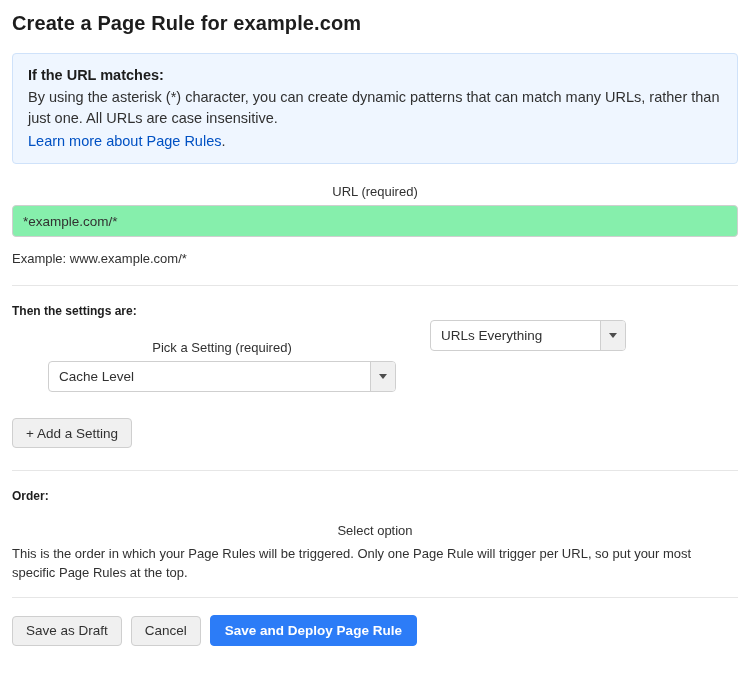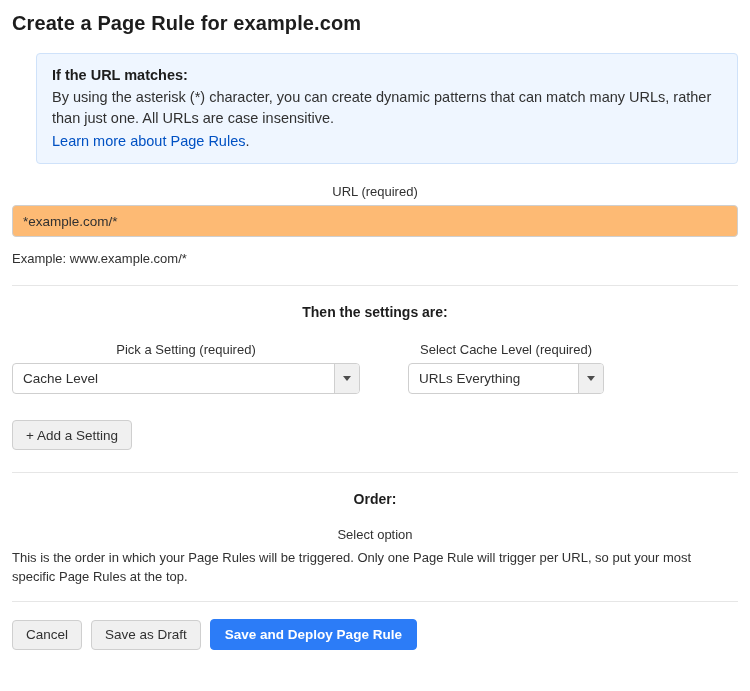"If the URL matches:" .info-box { margin-left: 24px -> none }
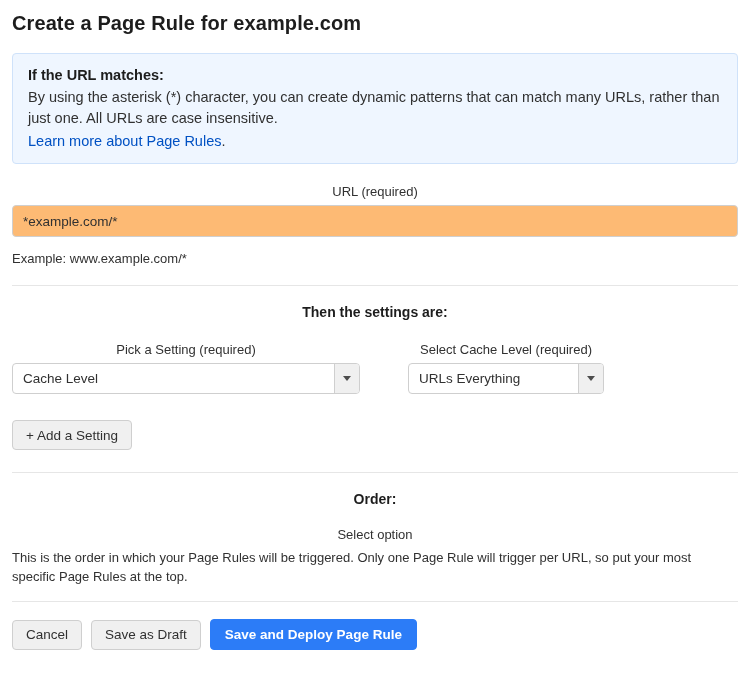"*example.com/*" .text-input { background: #fdba74 -> #86efac }
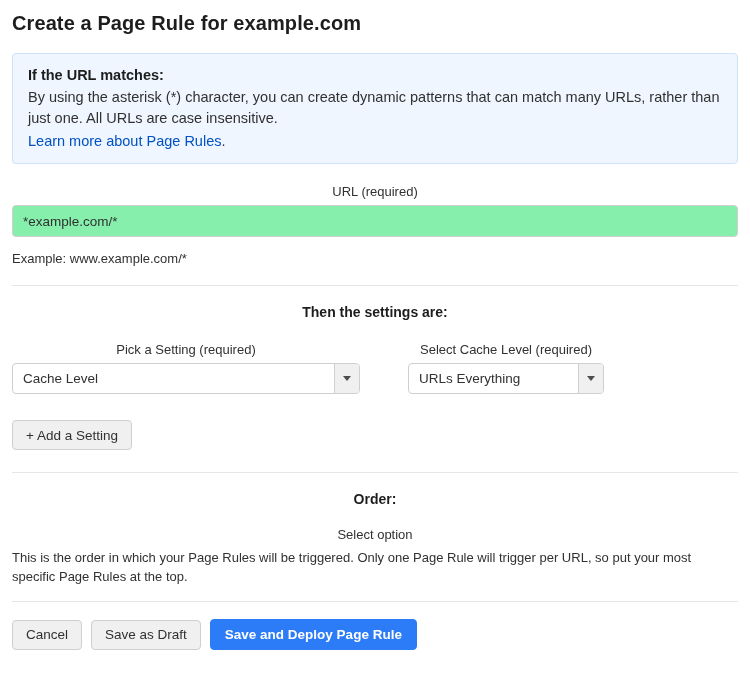"Then the settings are:" .section-title { font-size: 14px -> 12px; text-align: center -> none }
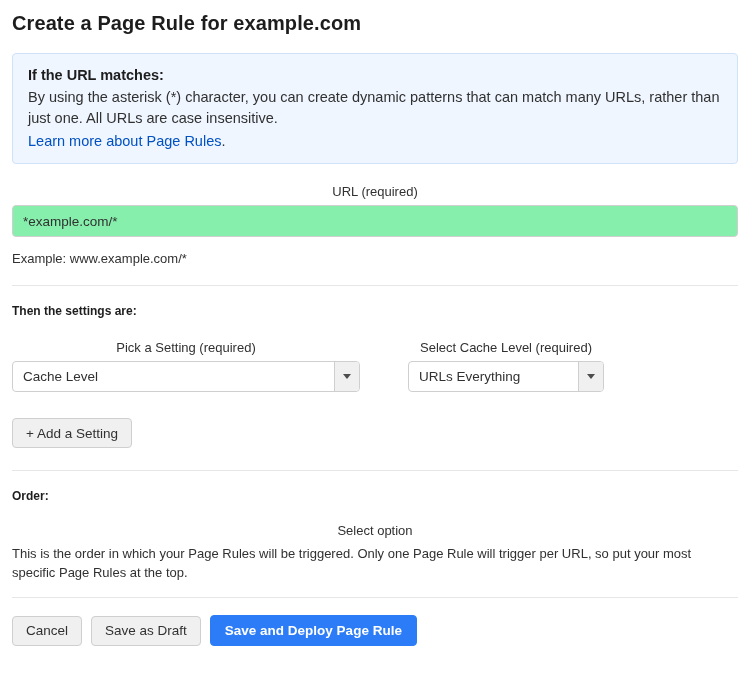"Pick a Setting (required)" .row { gap: 48px -> 34px; margin-left: none -> 36px }
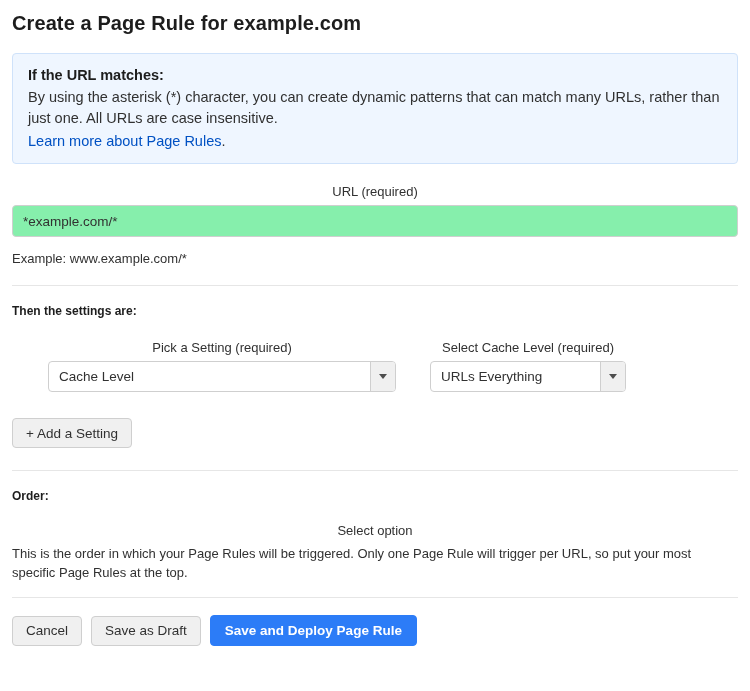"Select Cache Level (required)" div.field-label { html: <div>Select Cache Level (required)</div> -> none }
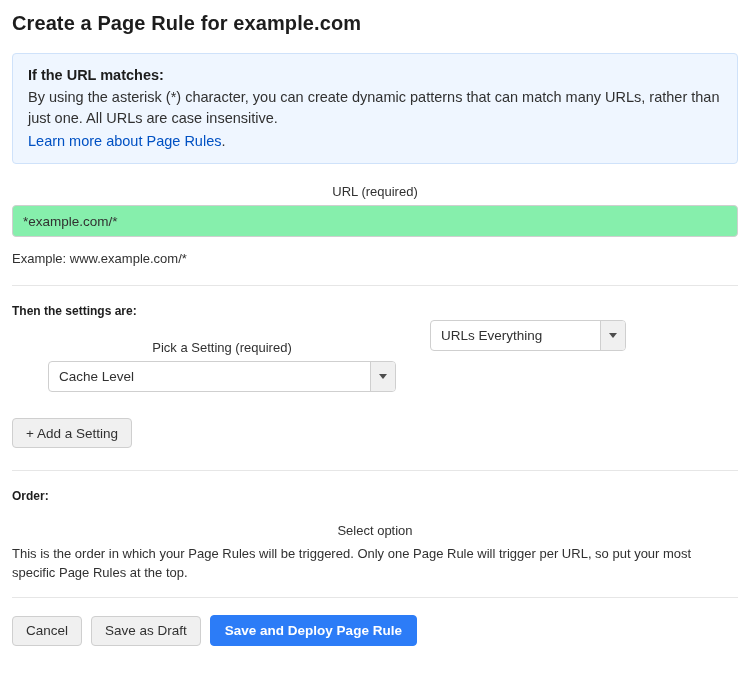"Cancel" button.btn { order: before "Save as Draft" -> after "Save as Draft" }
